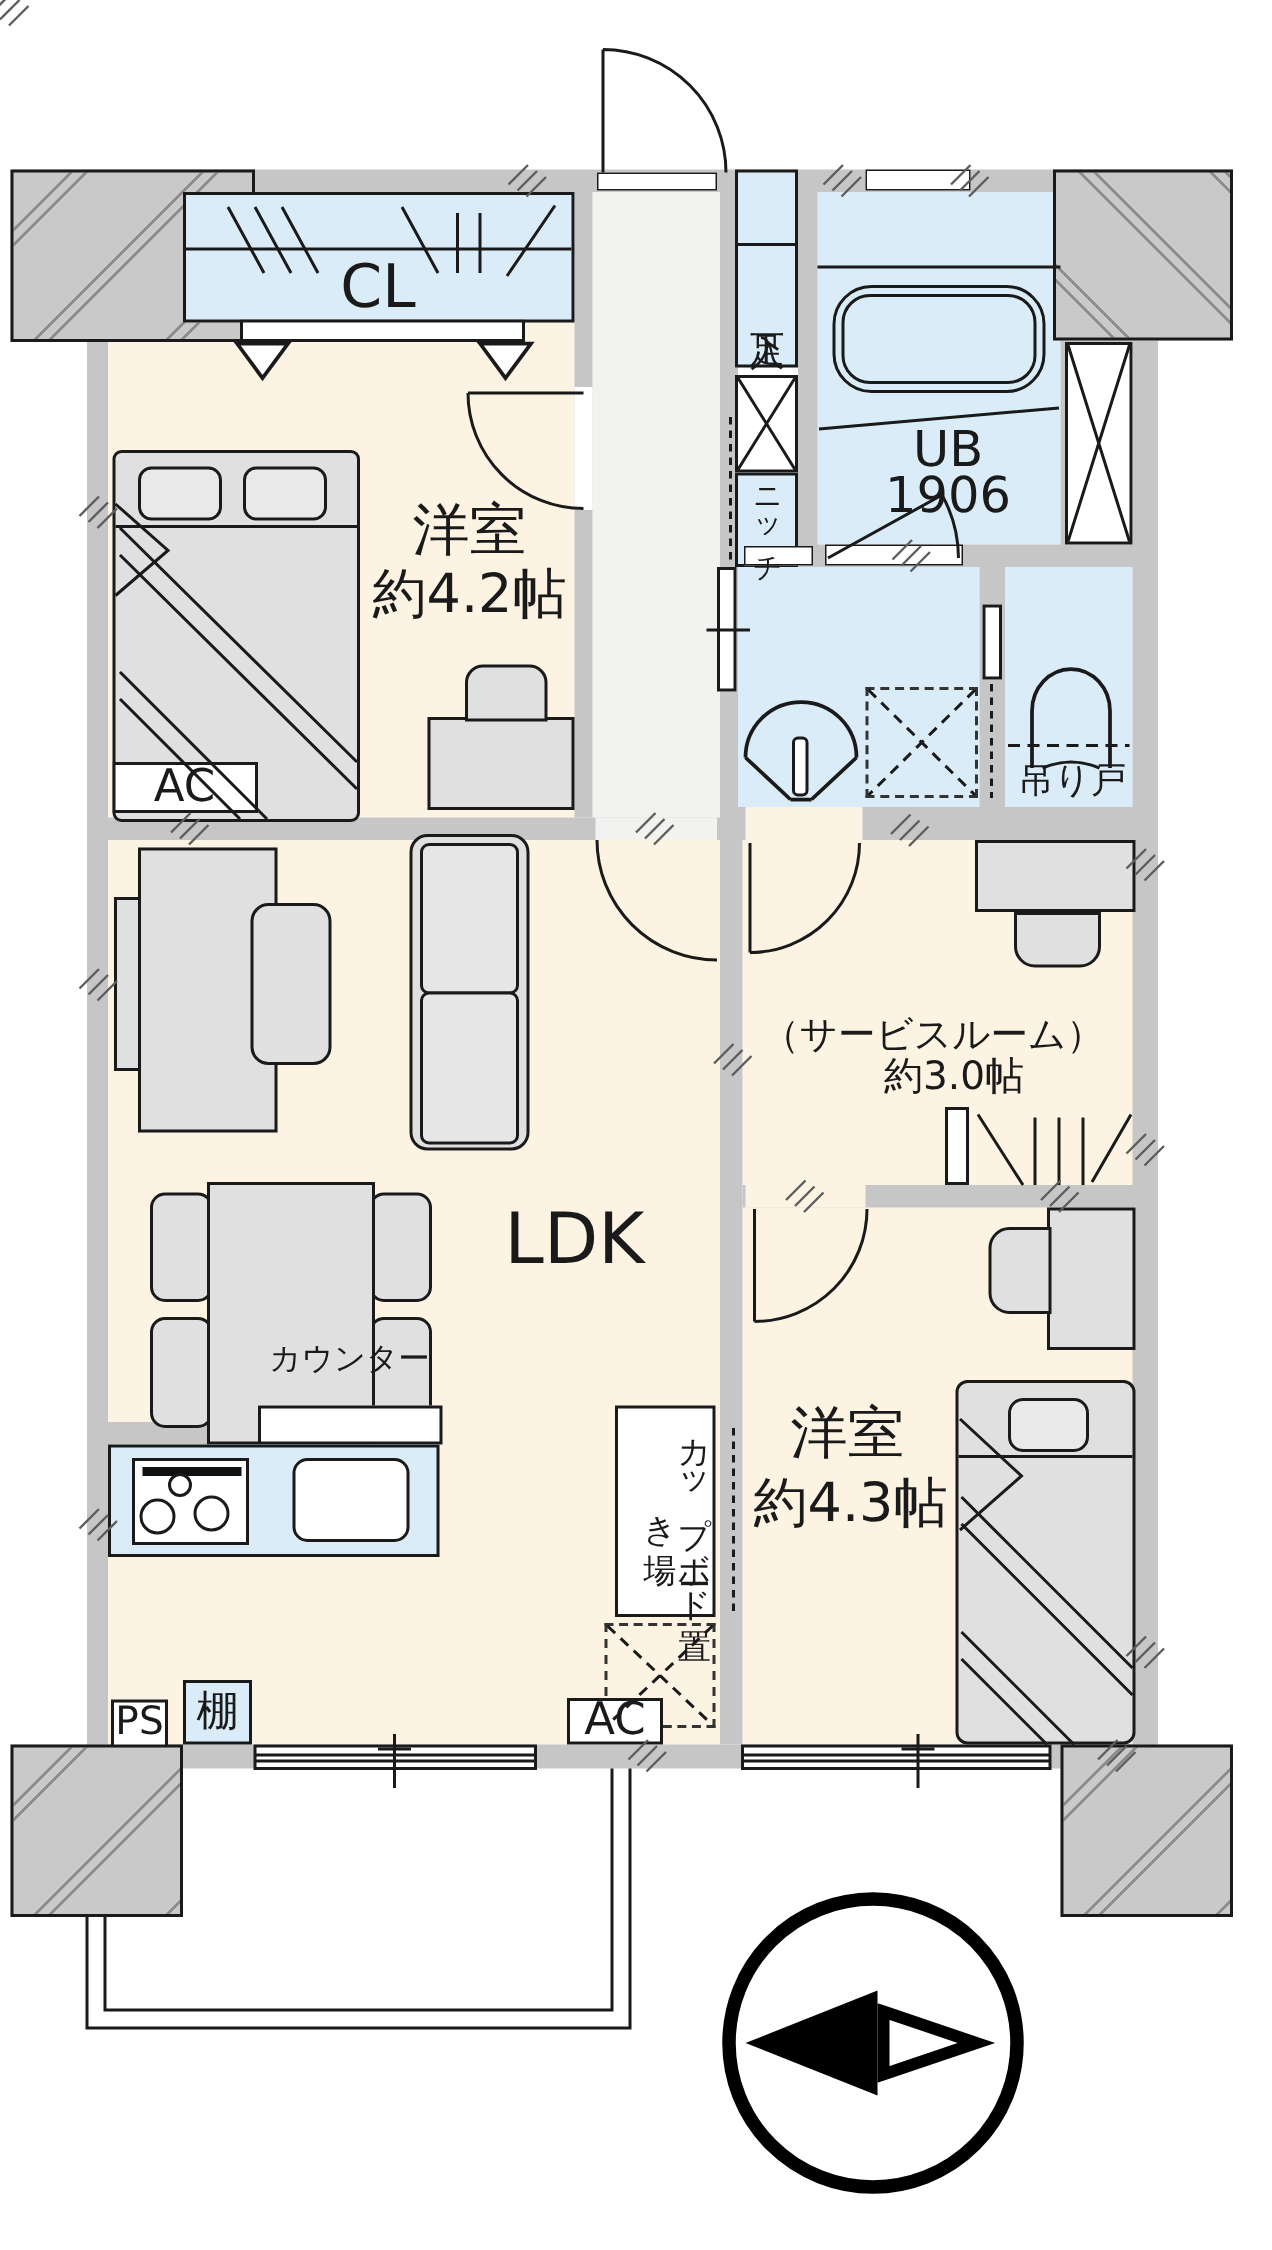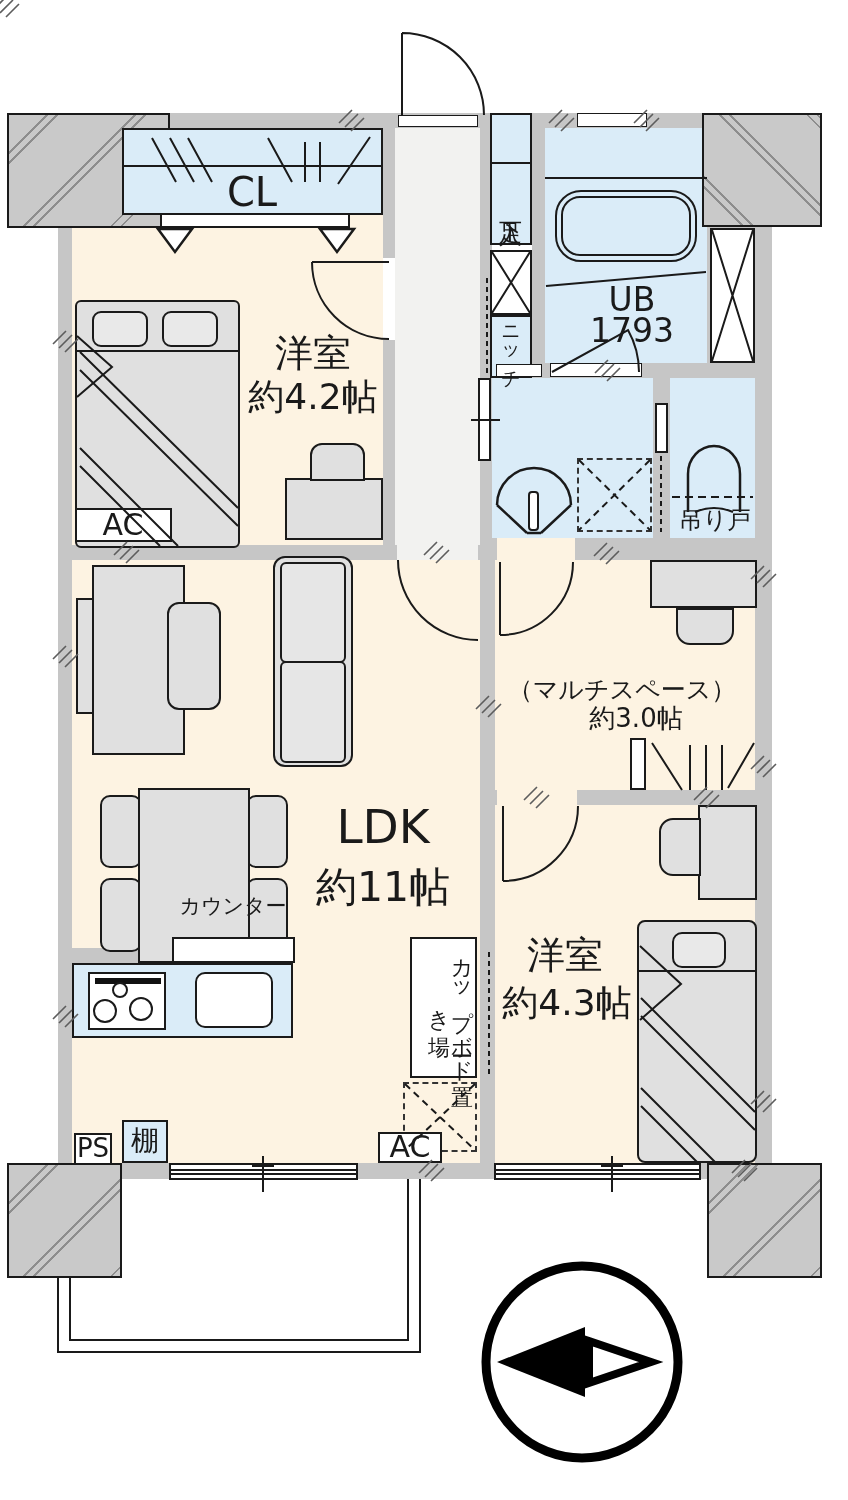"1793" div.lbl { text: 1793 -> 1906 }
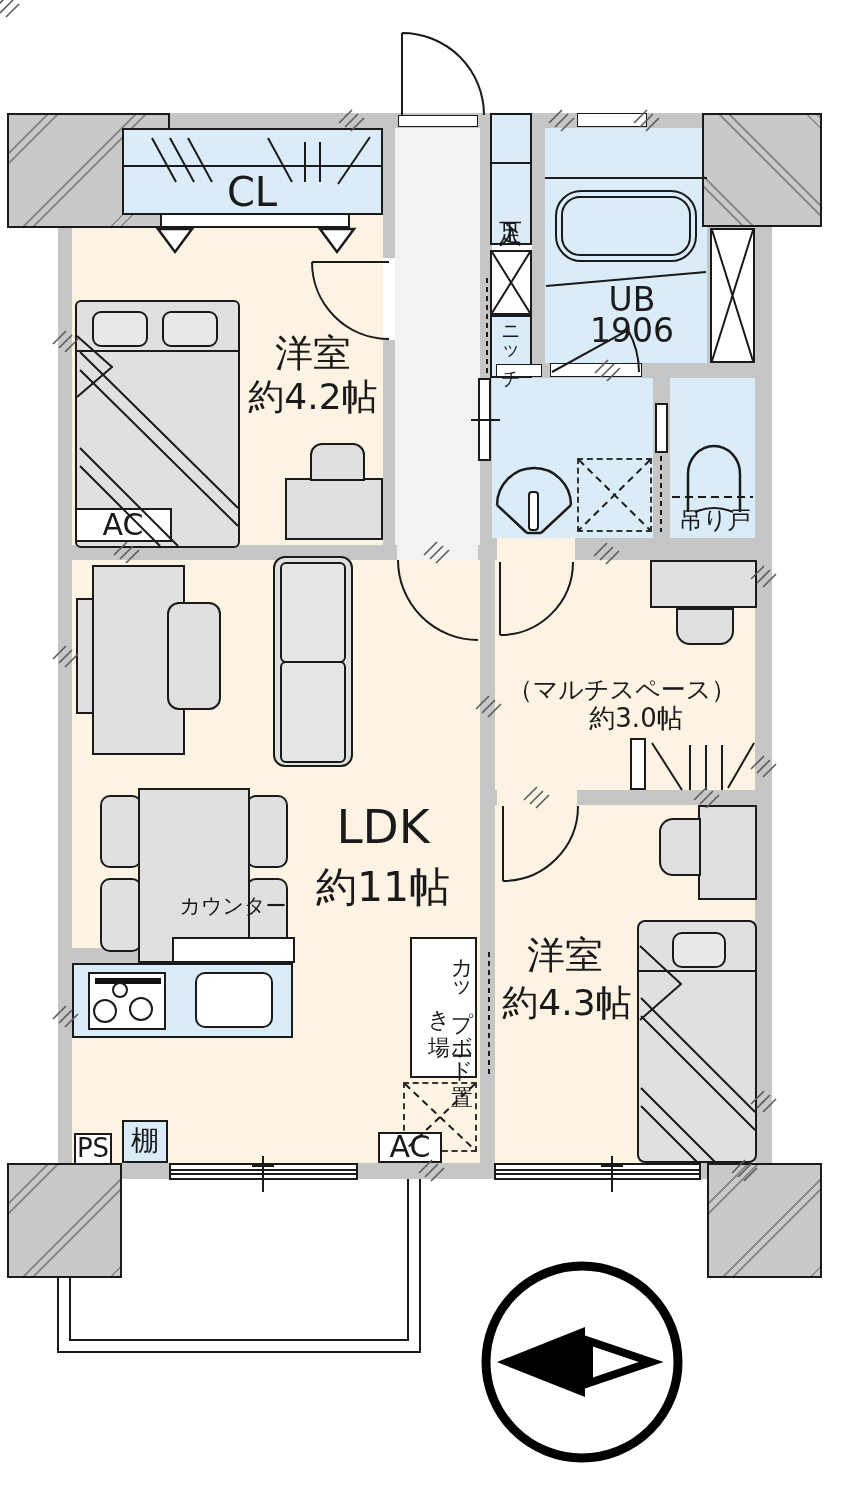"（マルチスペース）" div.lbl { text: マルチスペース -> サービスルーム }
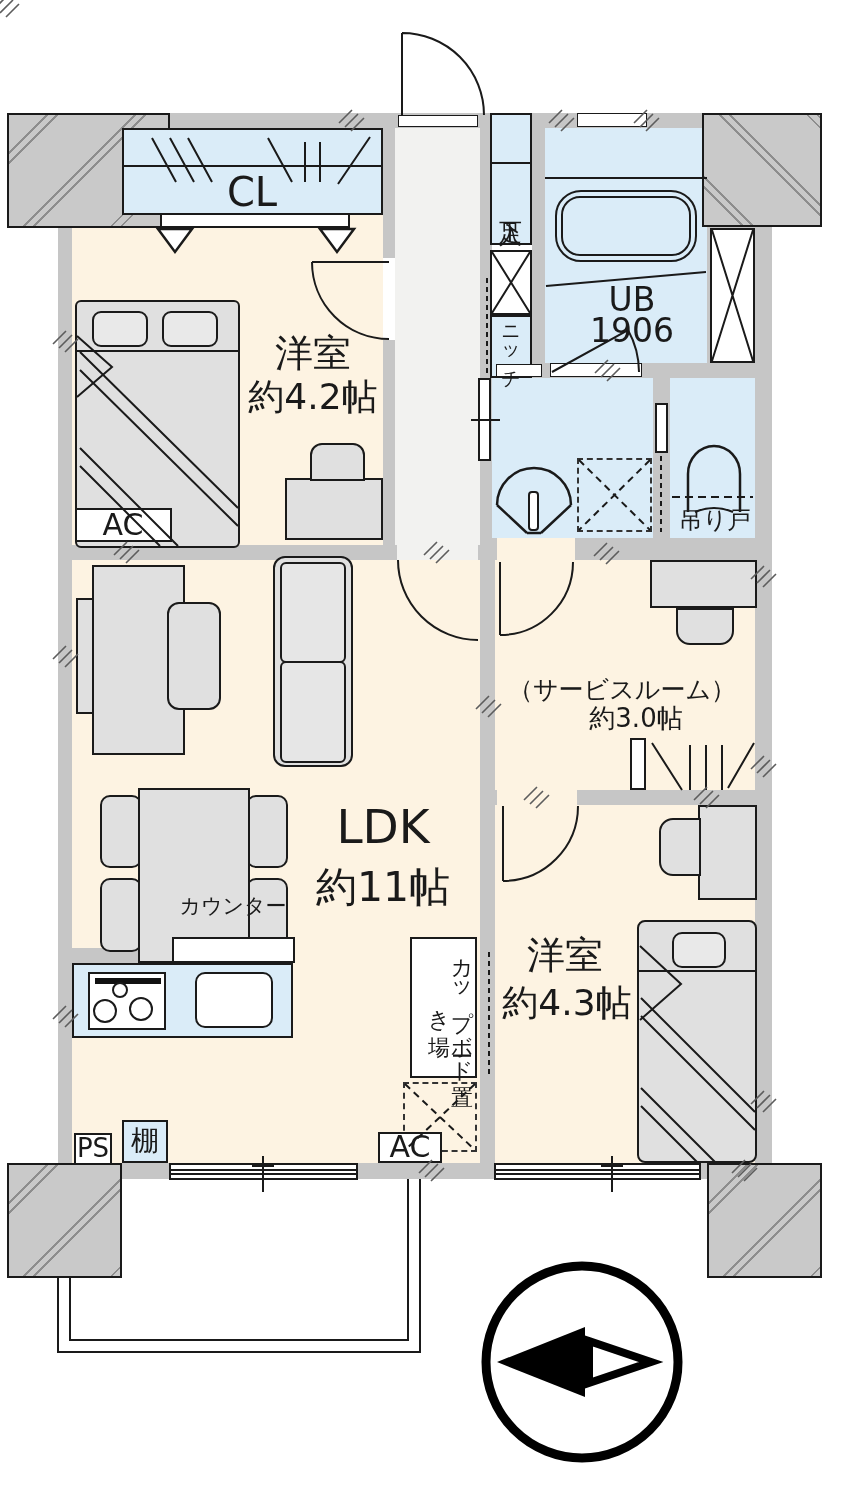"約11帖" div.lbl { html: <div>約11帖</div> -> none }
